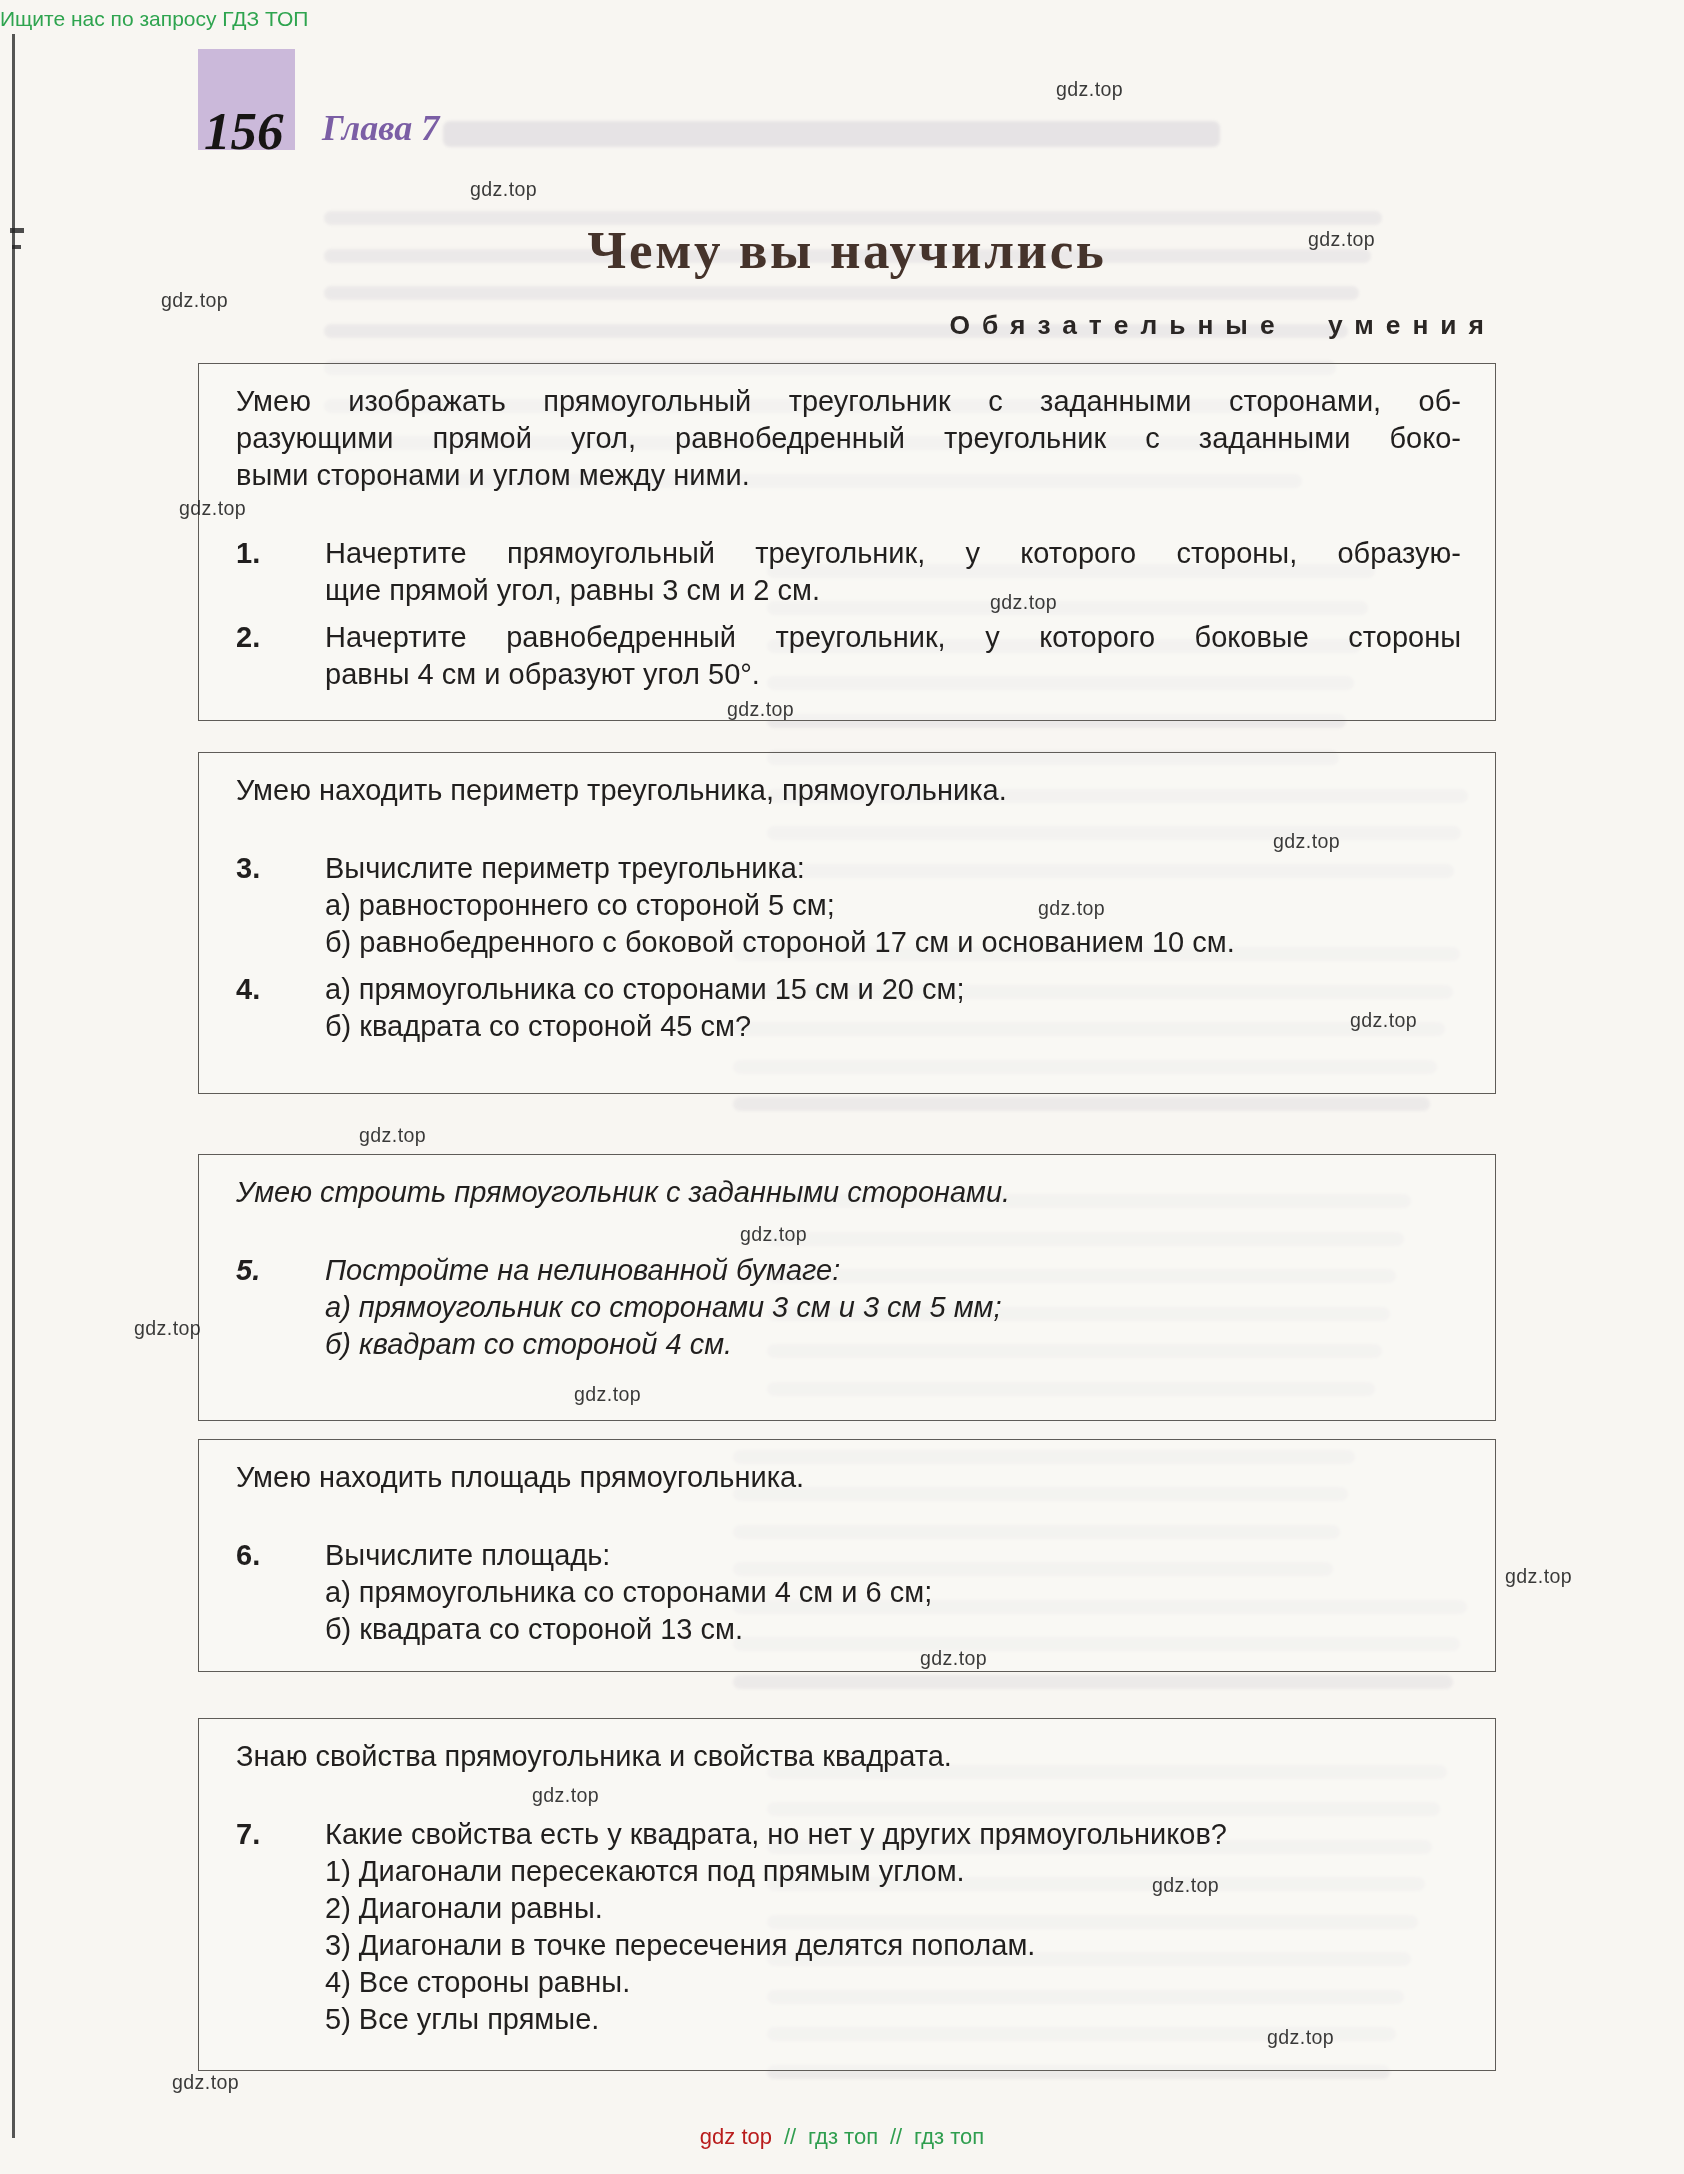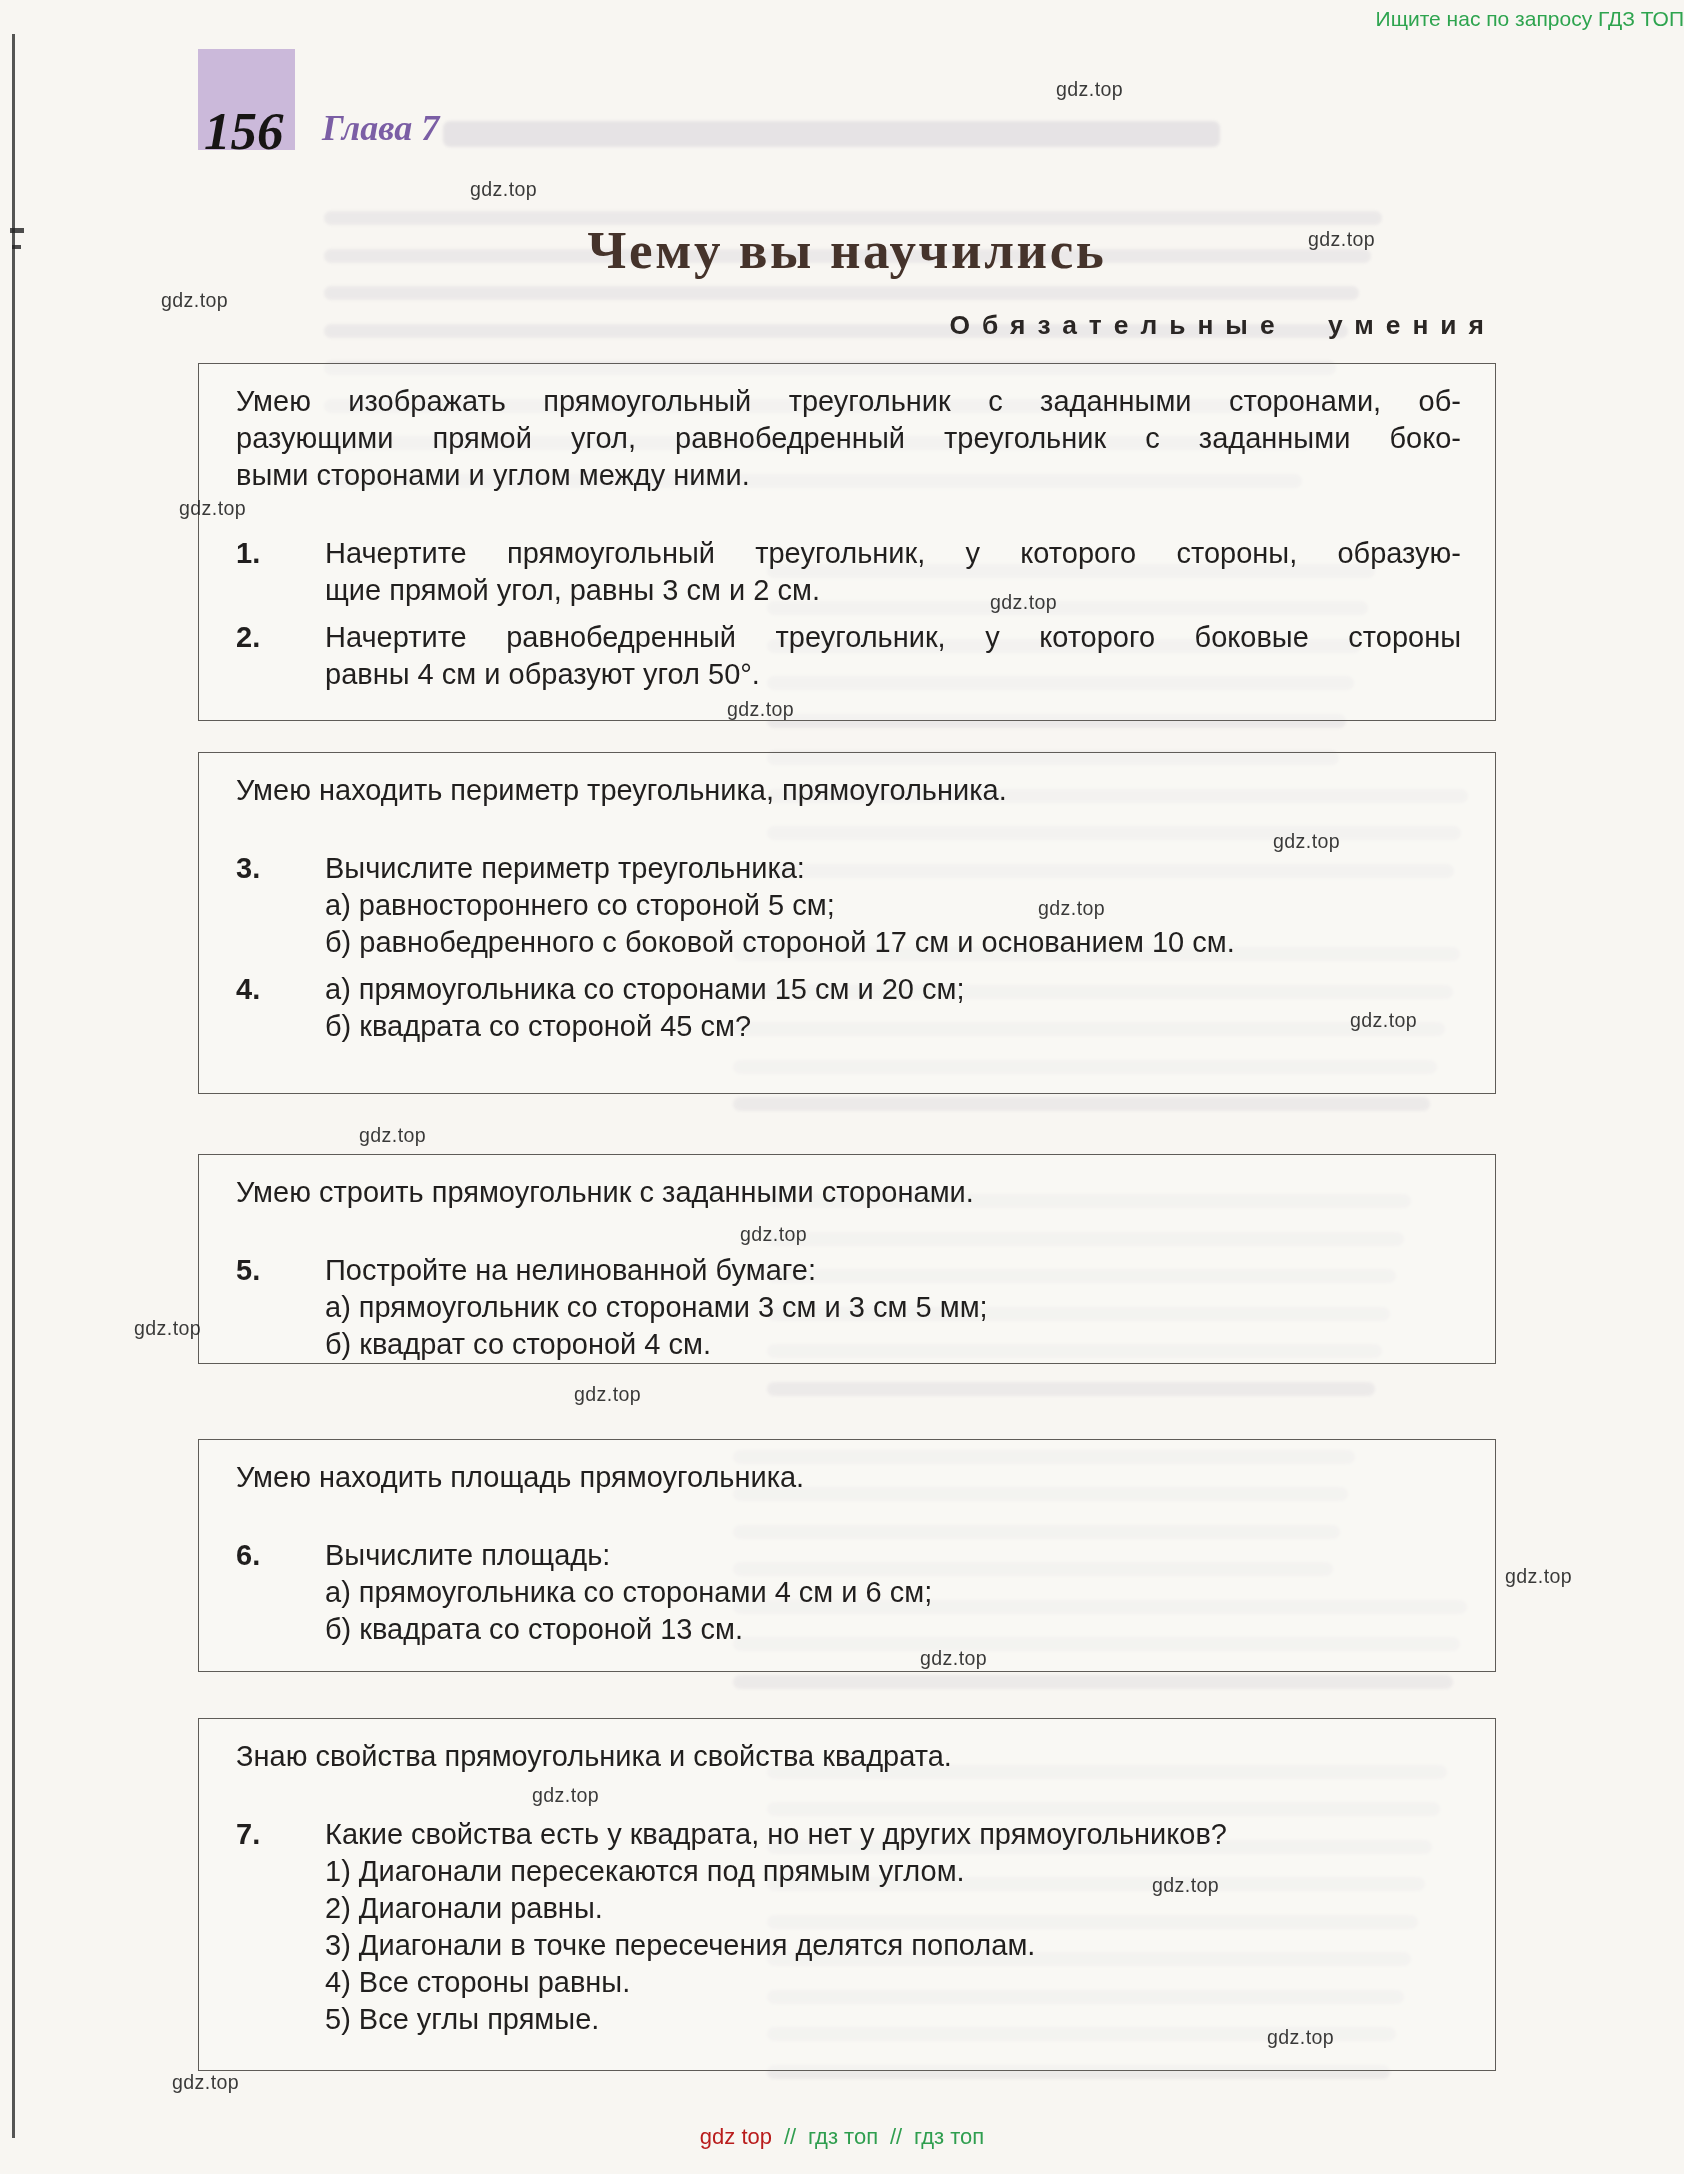"Ищите нас по запросу ГДЗ" .banner-top { text-align: right -> left }
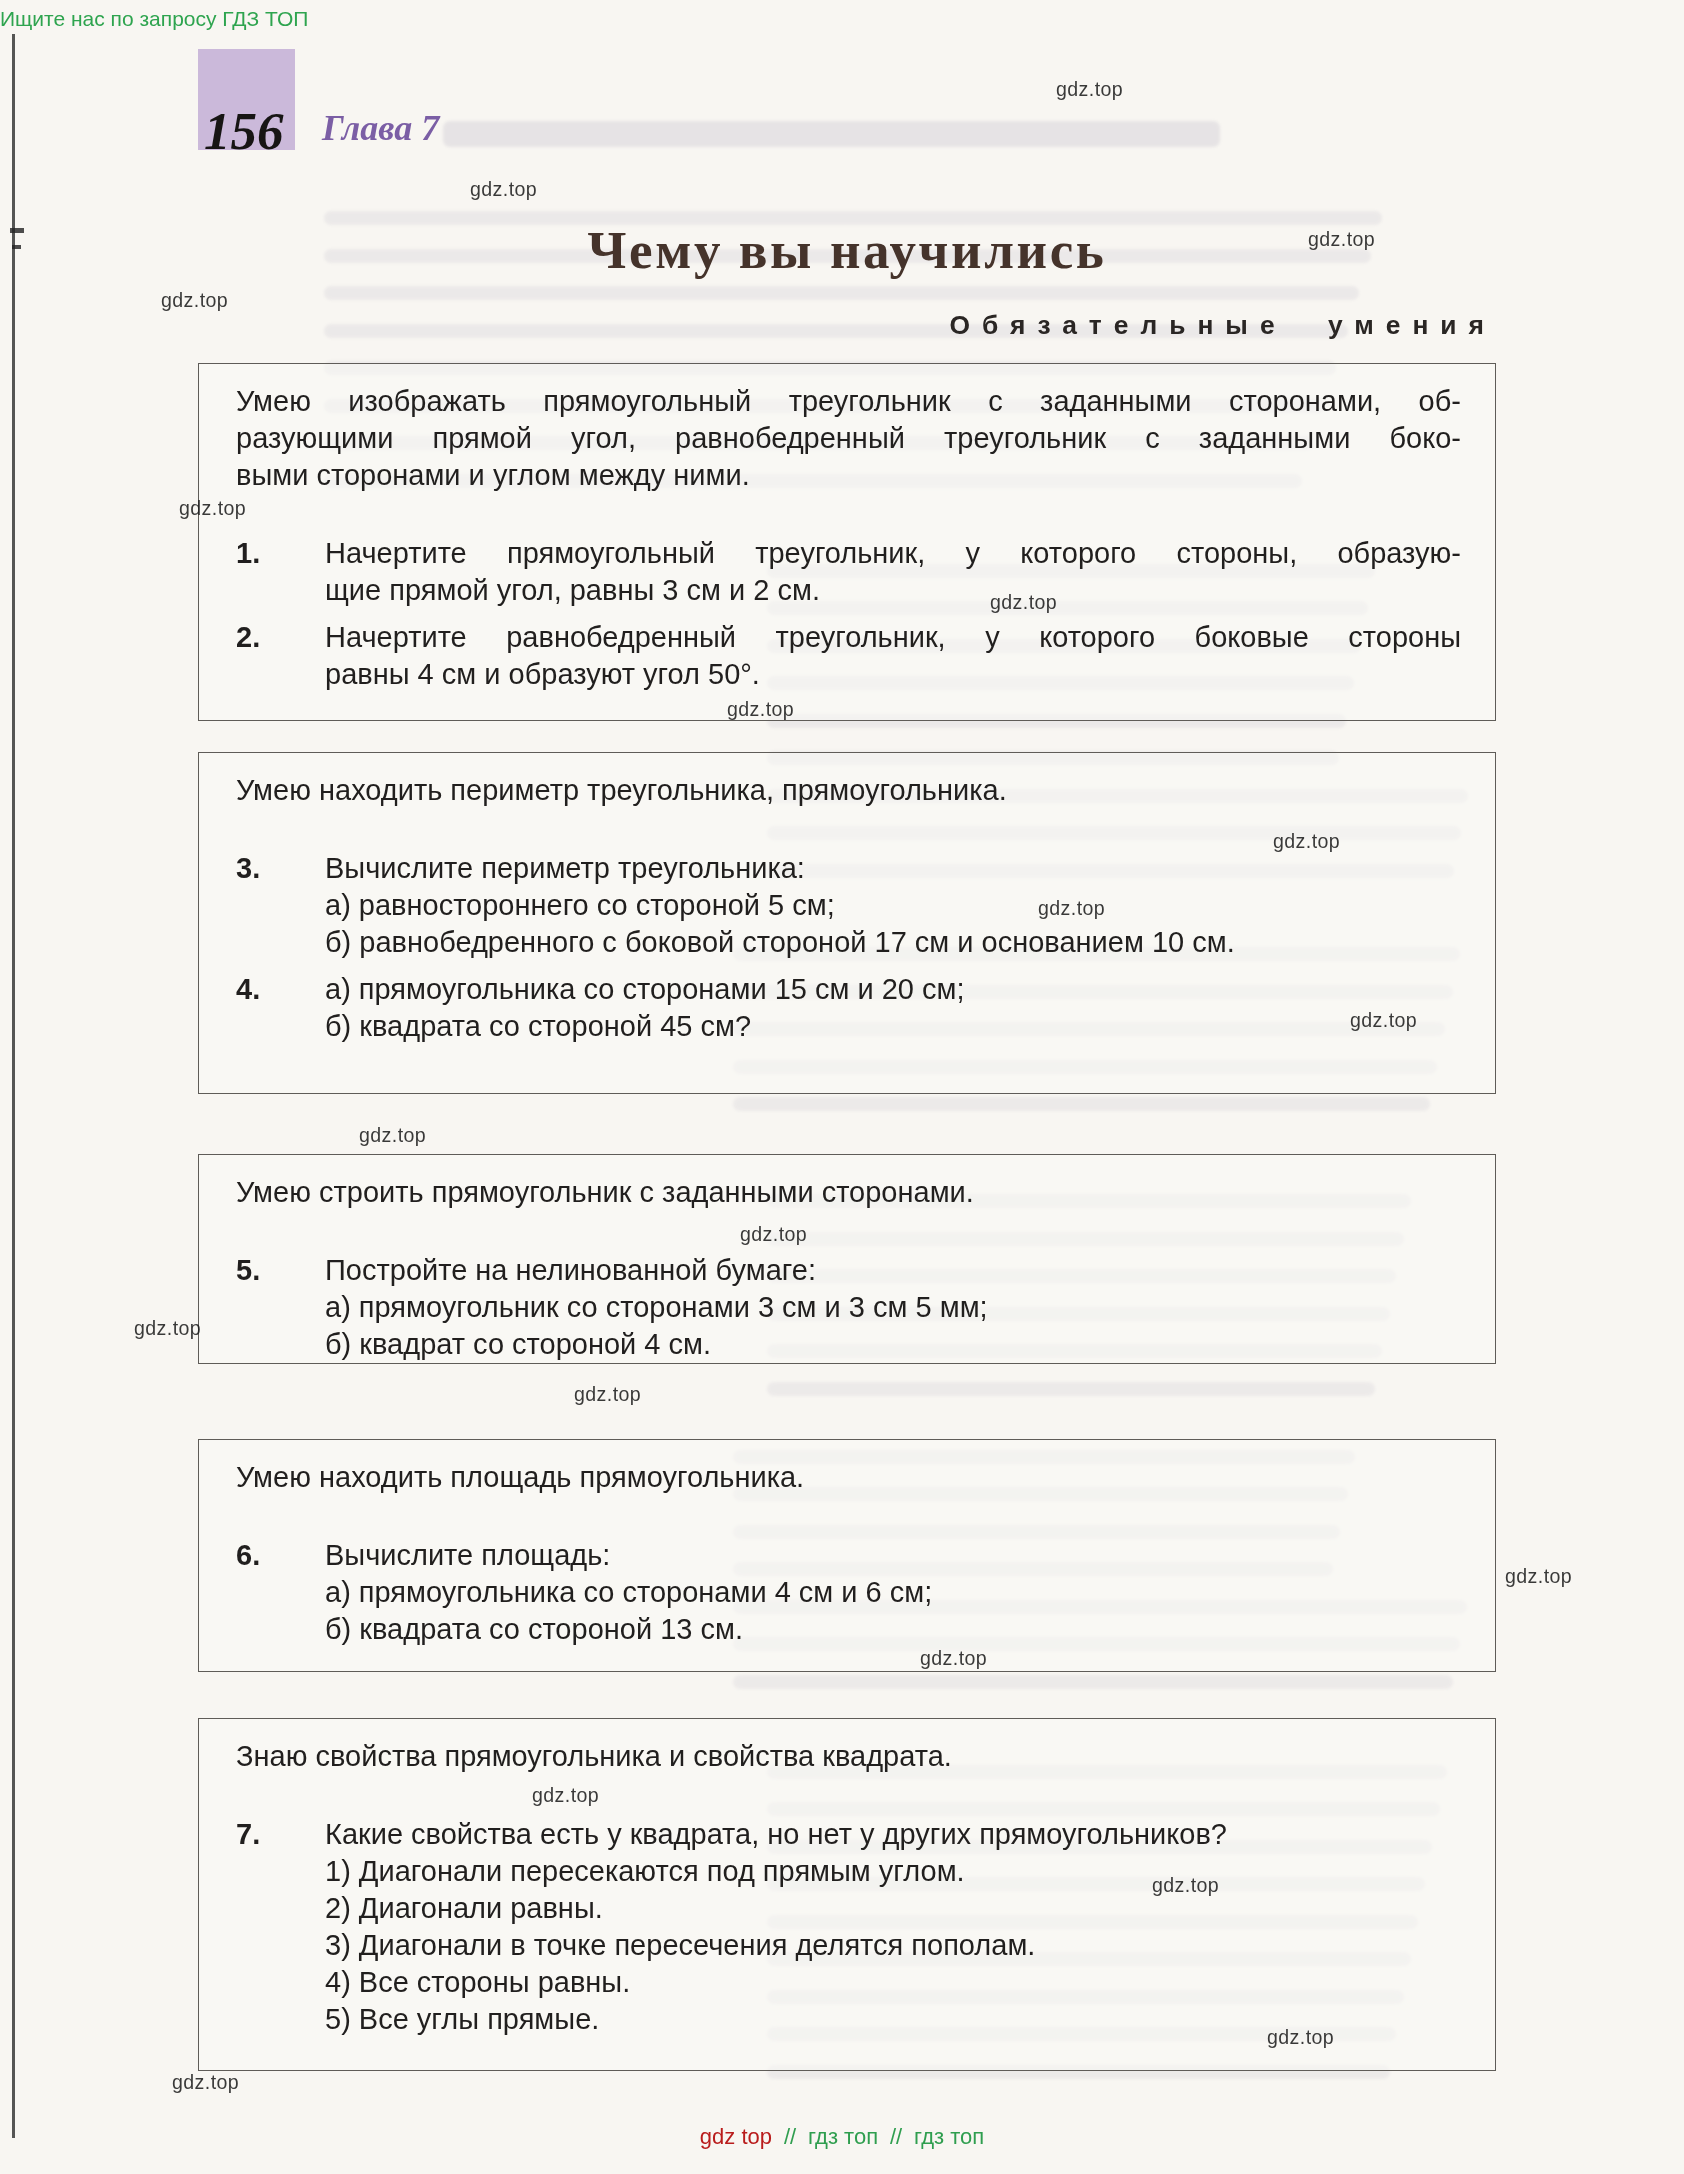"Умею строить прямоугольник с заданными" div.skillbox { font-style: none -> italic; height: 210px -> 267px }
